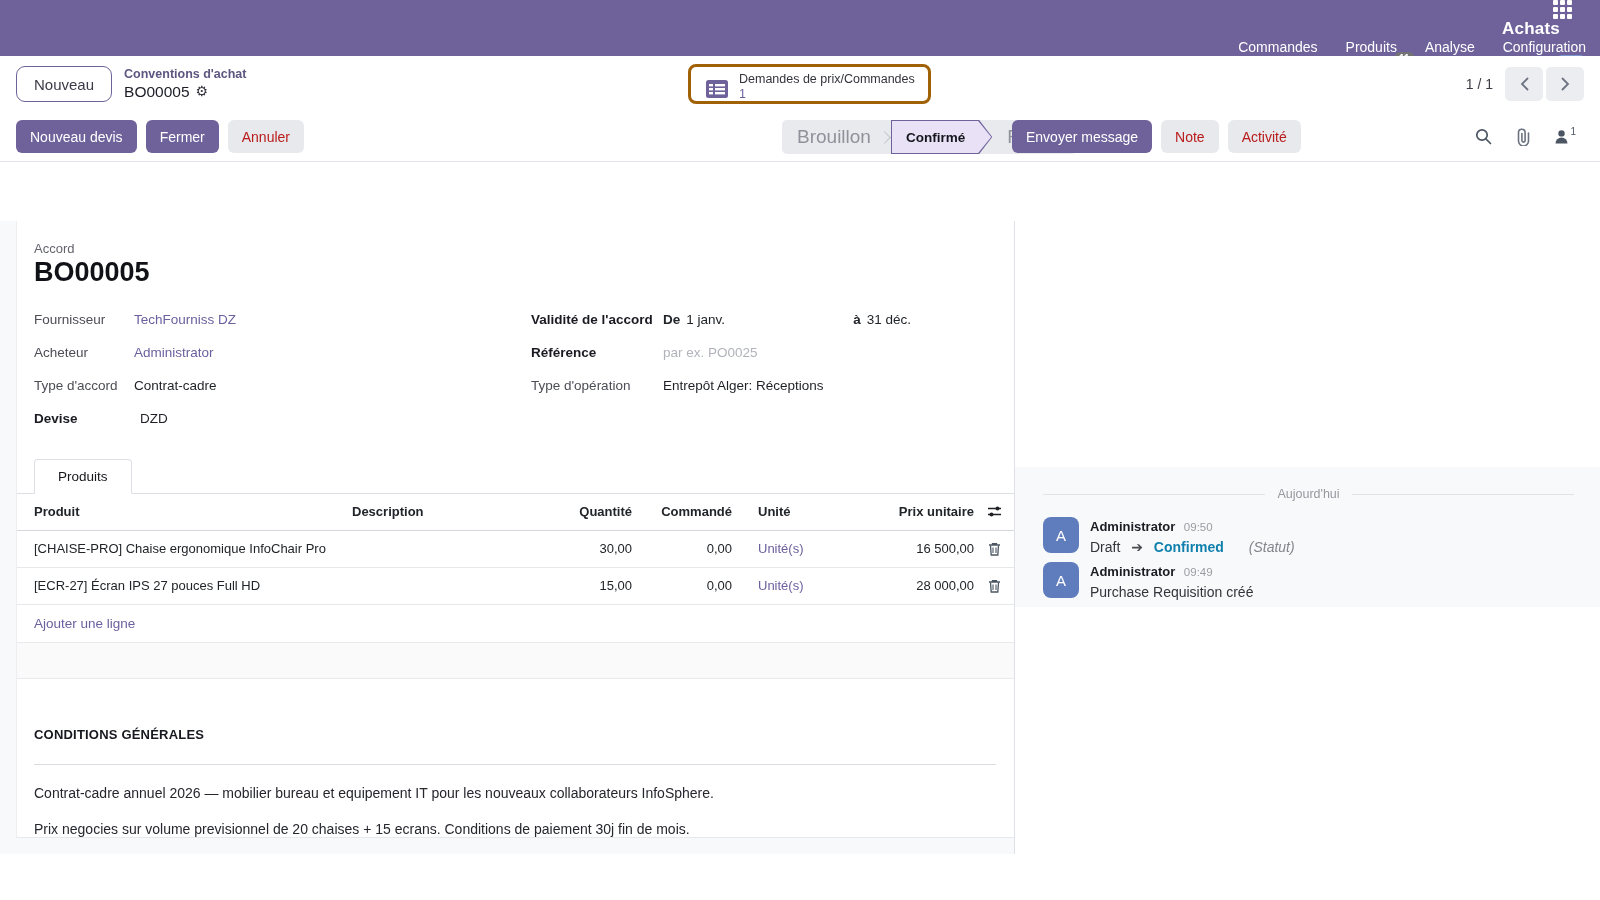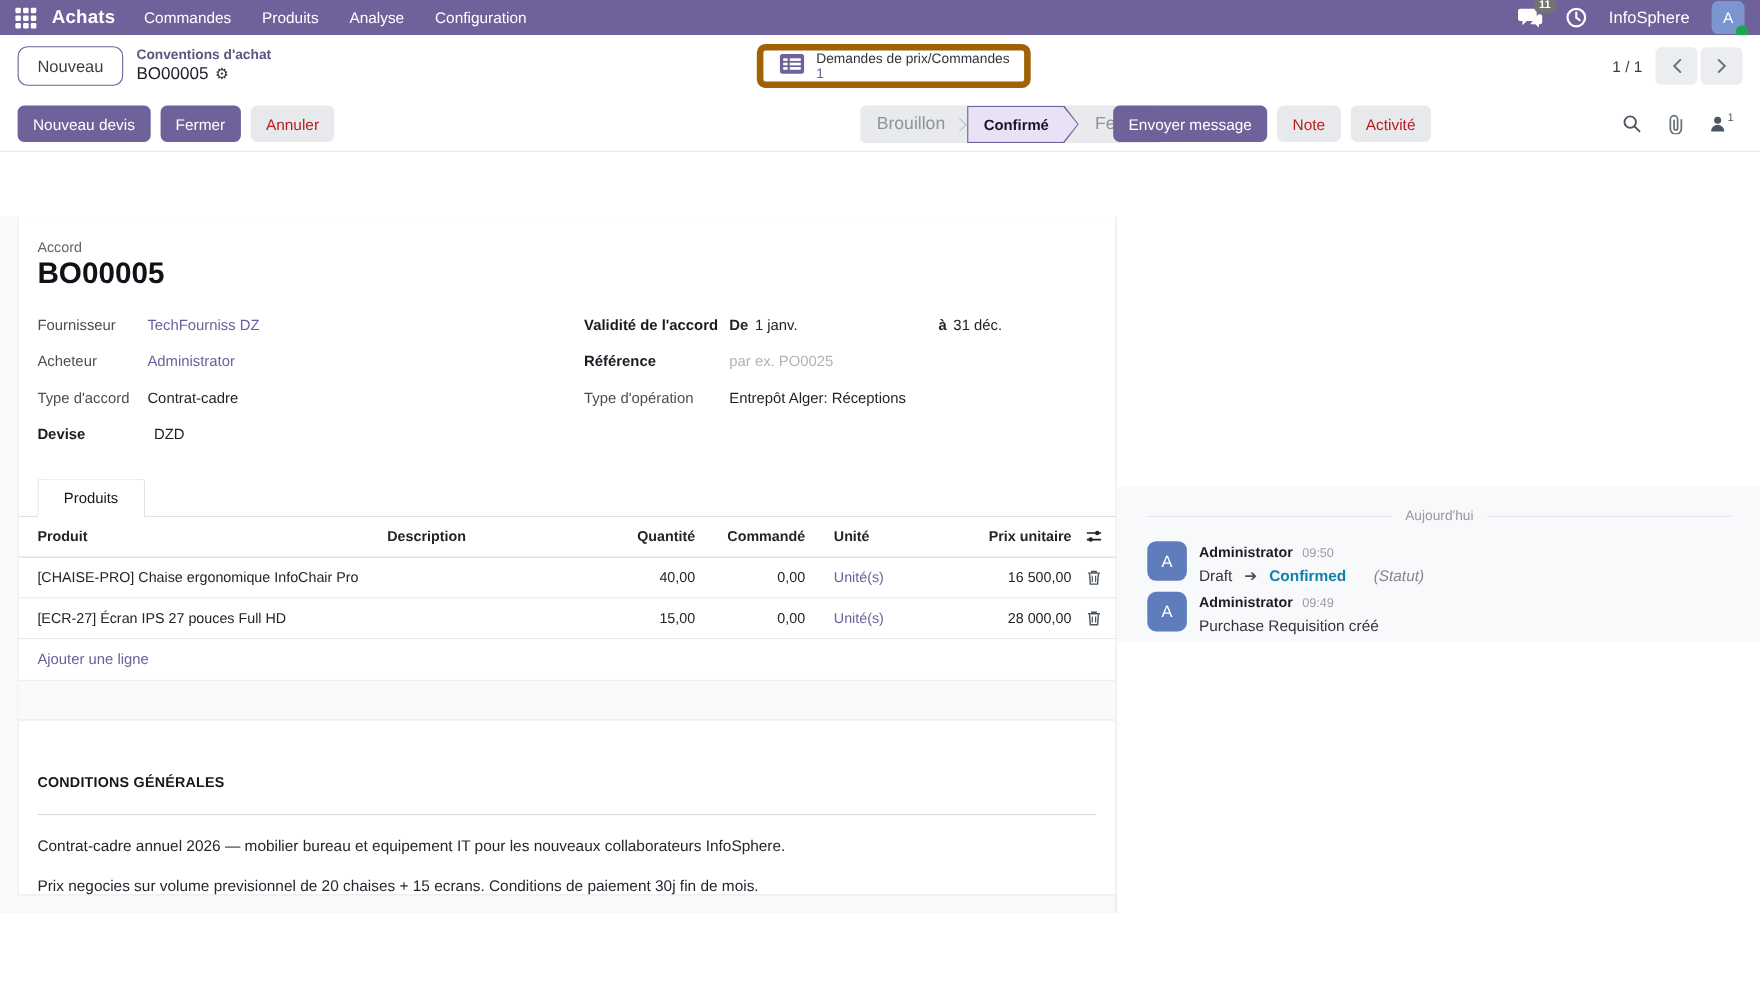"Achats" .topbar { align-items: center -> flex-end; flex-direction: none -> column; height: 32px -> 56px }
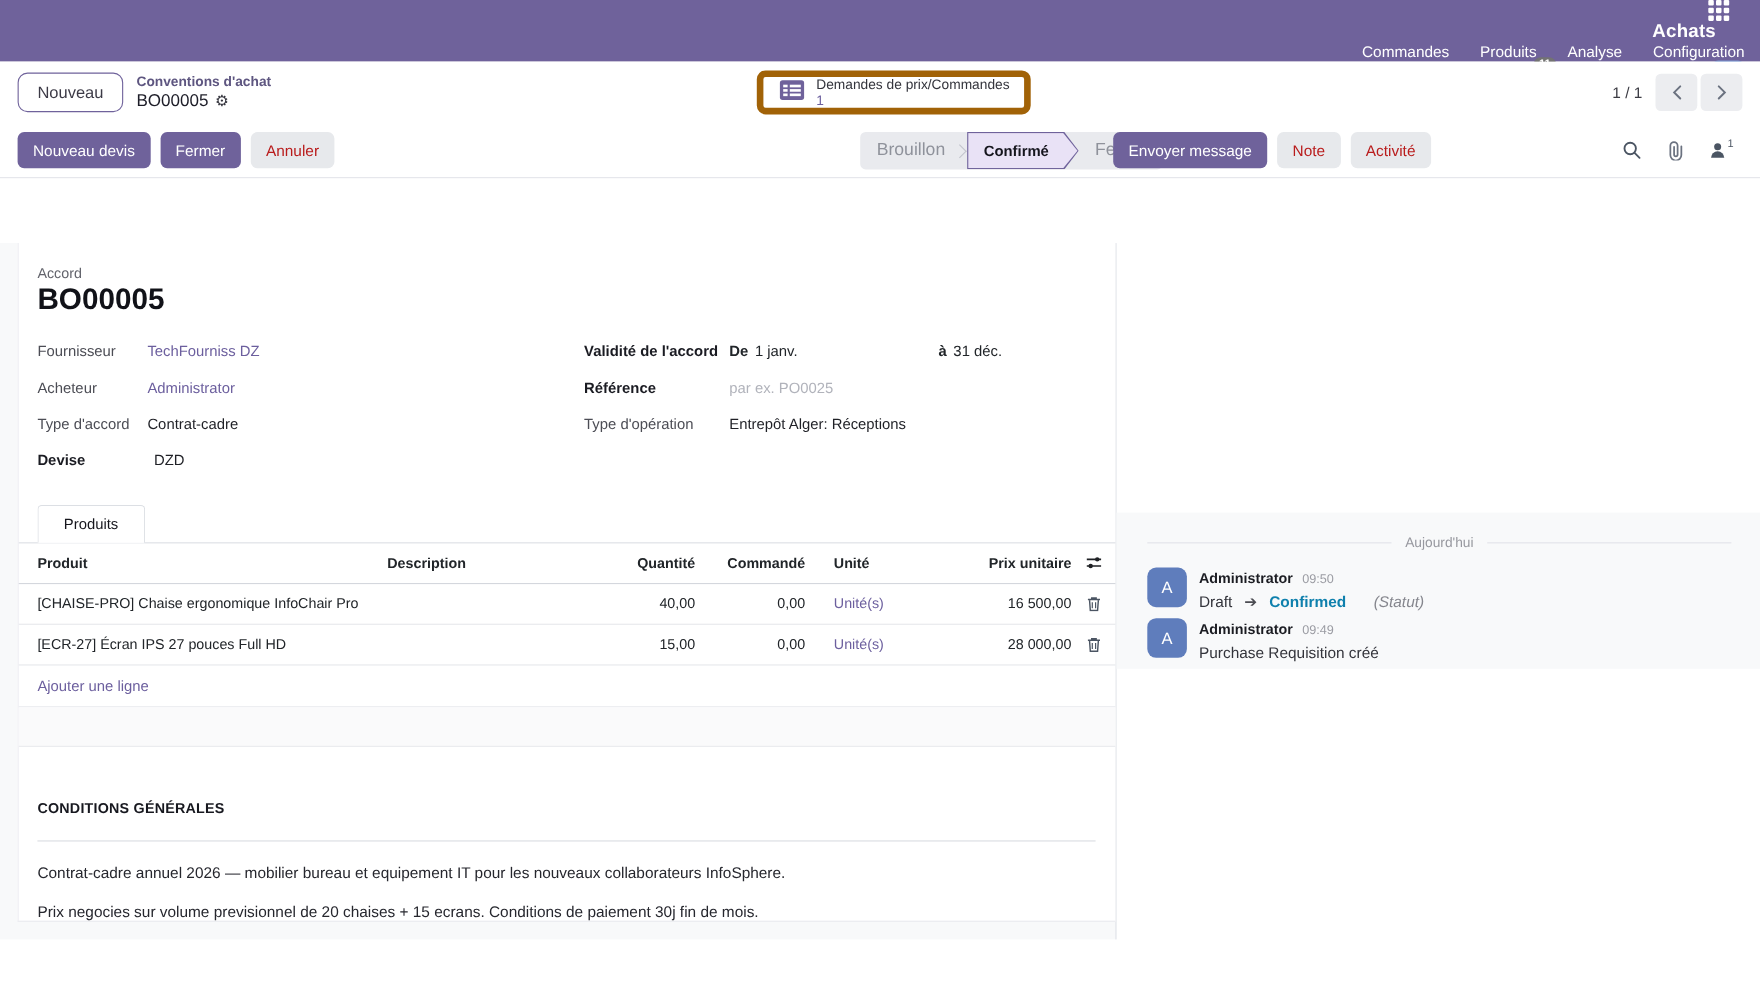"Demandes de prix/Commandes" .smart-btn { align-items: flex-start -> flex-end; border: 6px solid #a16207 -> 3px solid #a16207 }
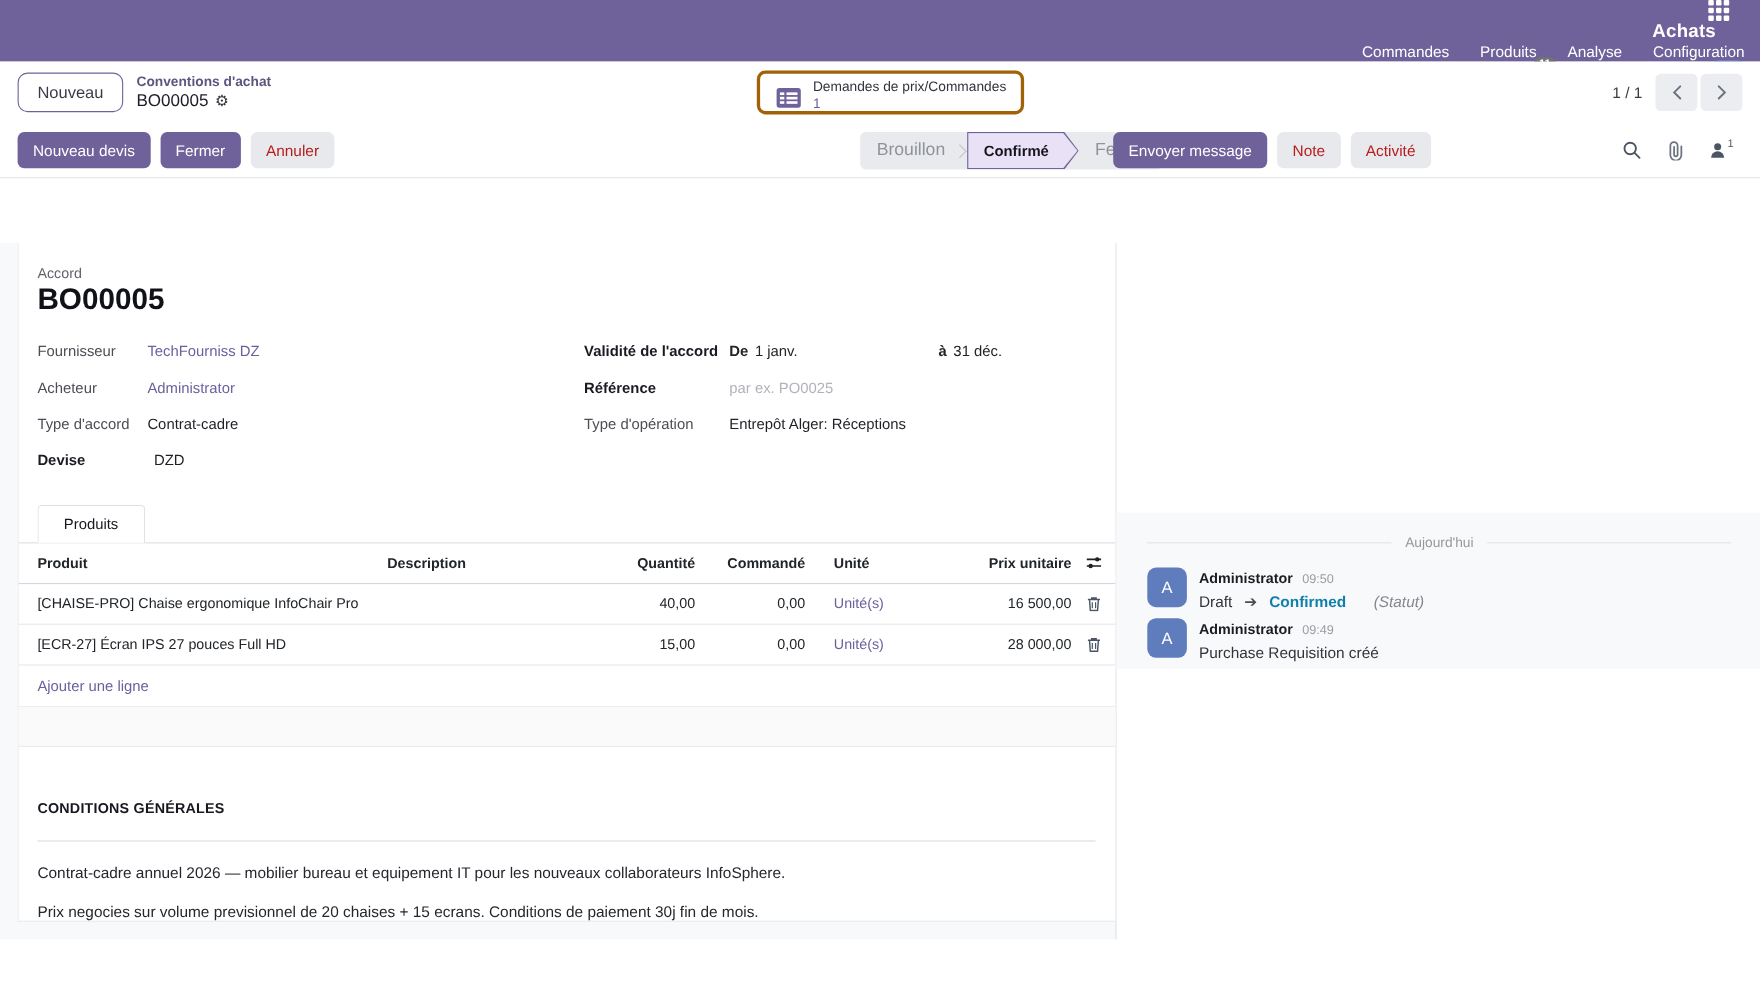"Brouillon" .step { font-size: 16px -> 19px }
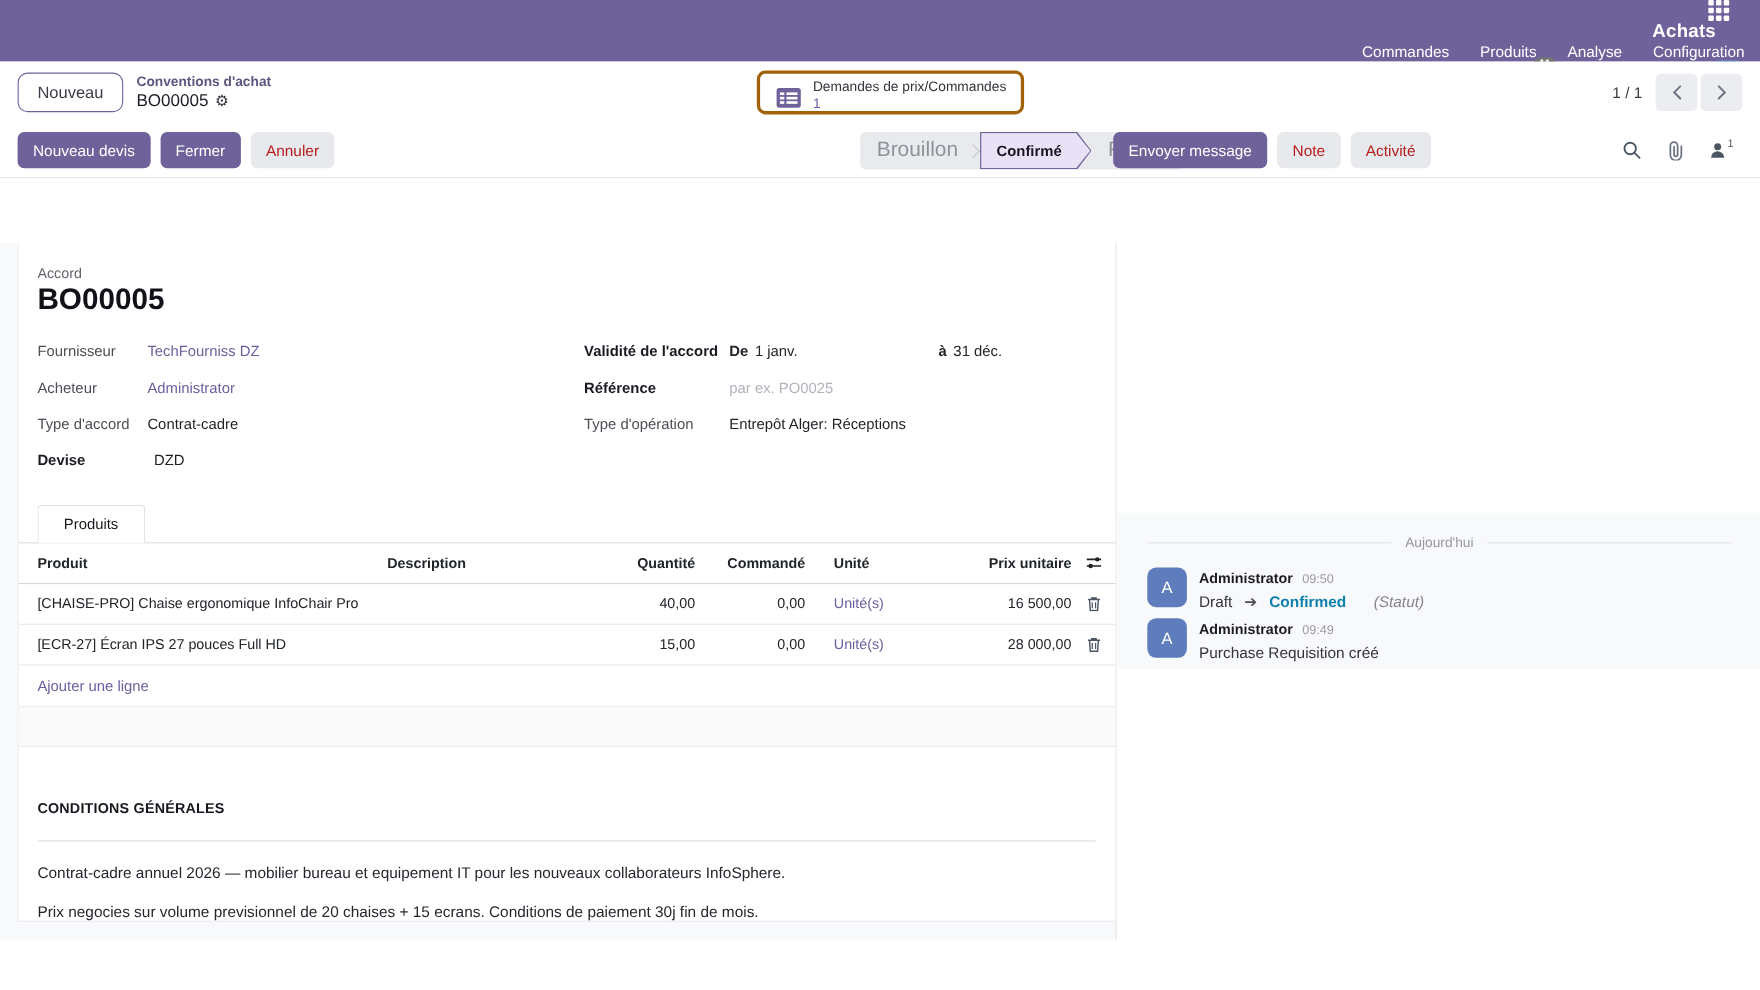"40,00" div.c-qty { text: 40,00 -> 30,00 }
